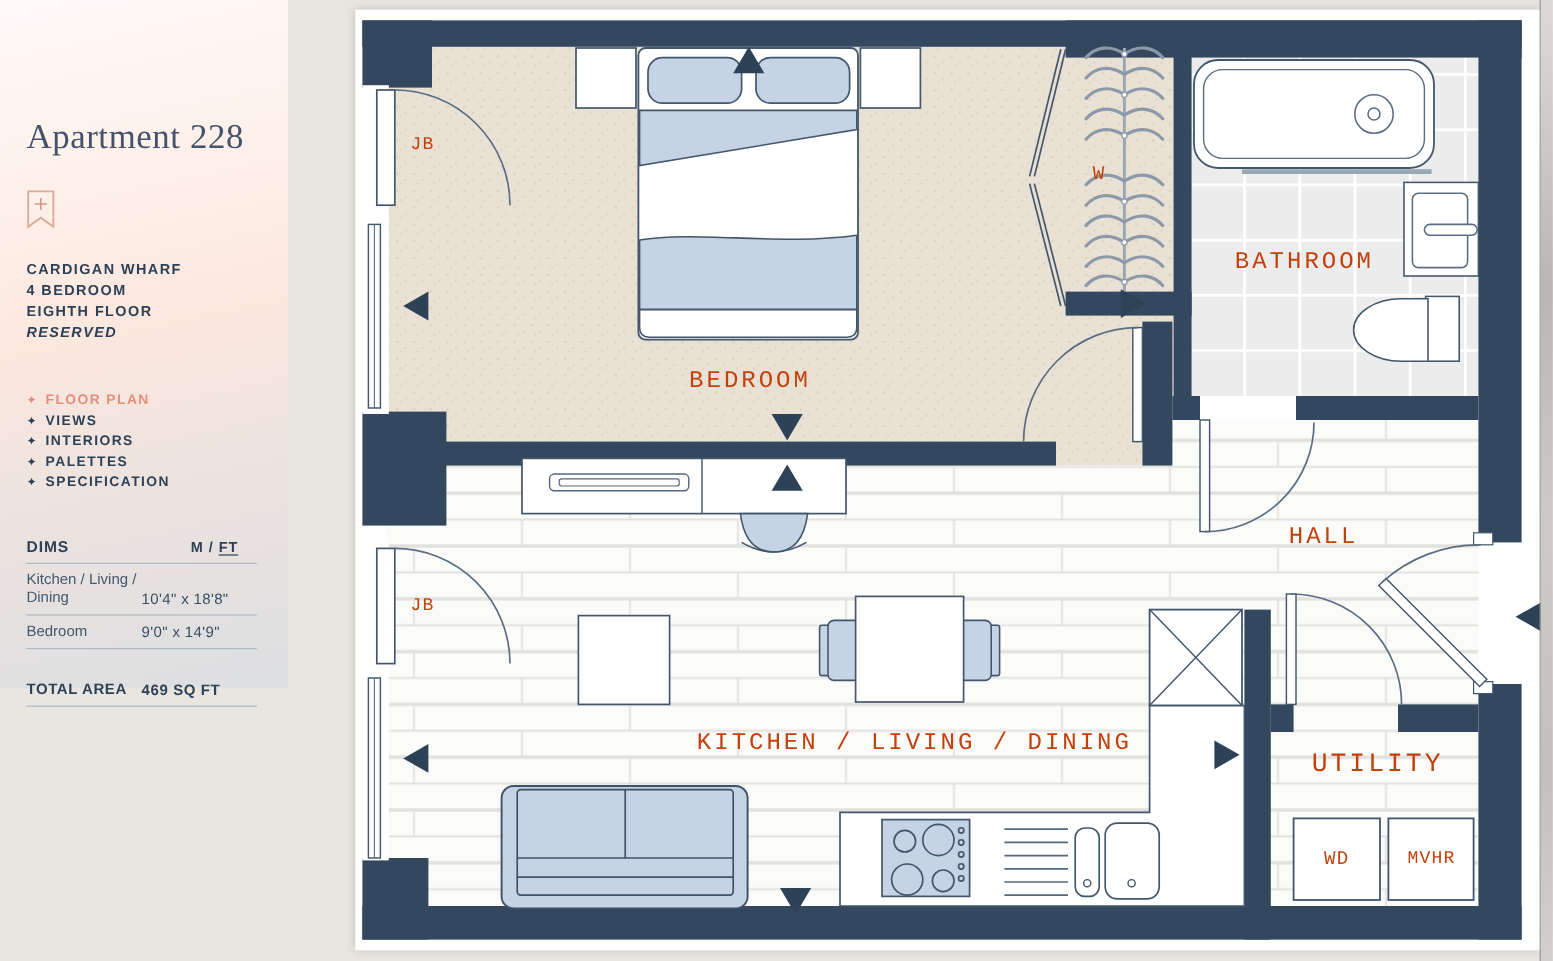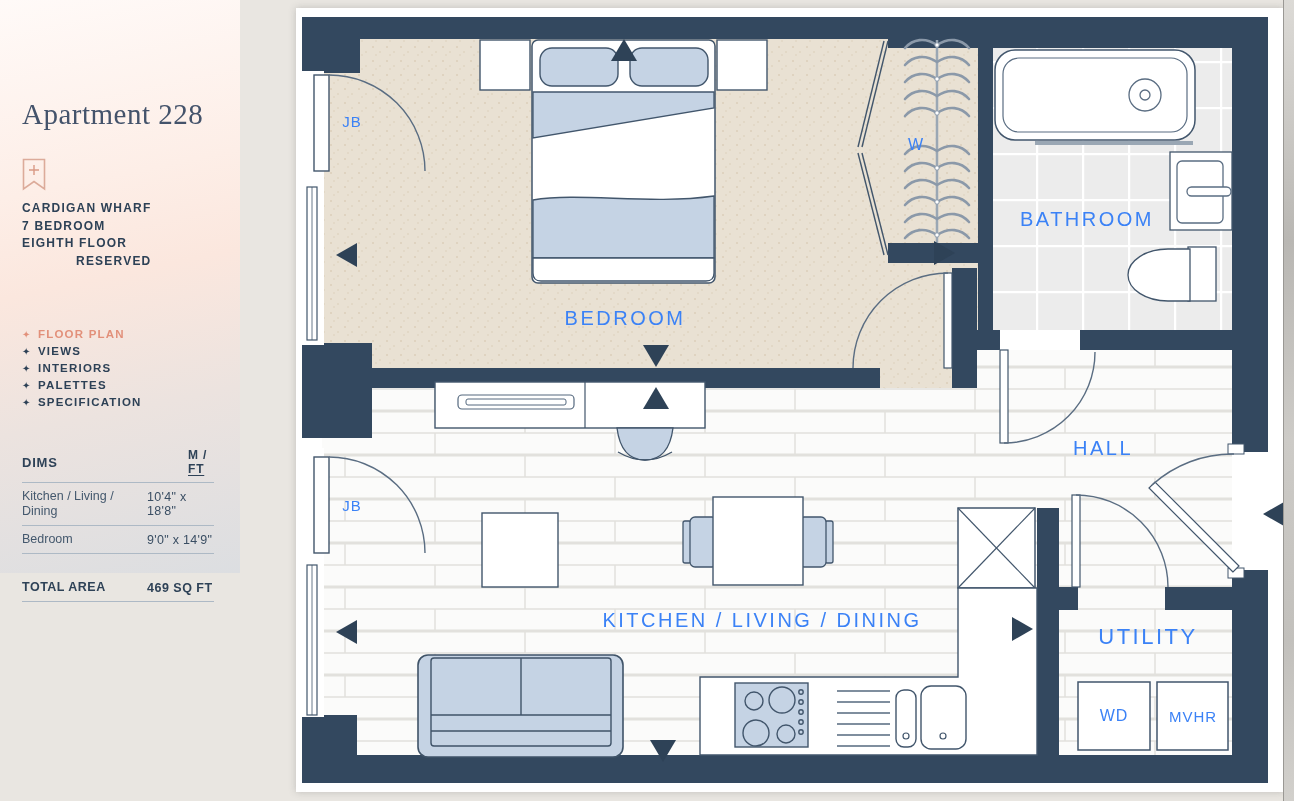"JB" .plan-label { color: #3b82f6 -> #c2410c; font-family: none -> Liberation Mono, monospace }
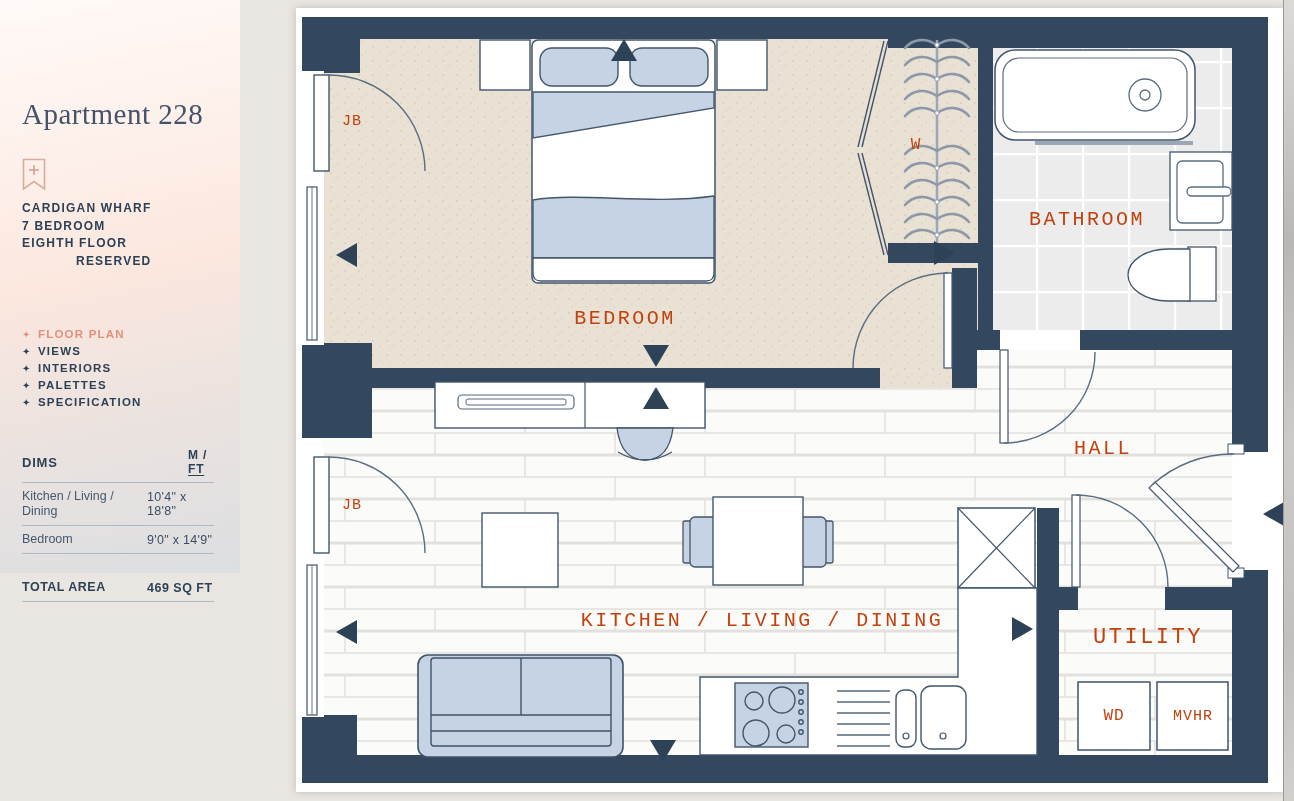"CARDIGAN WHARF" .details { top: 200px -> 216px }
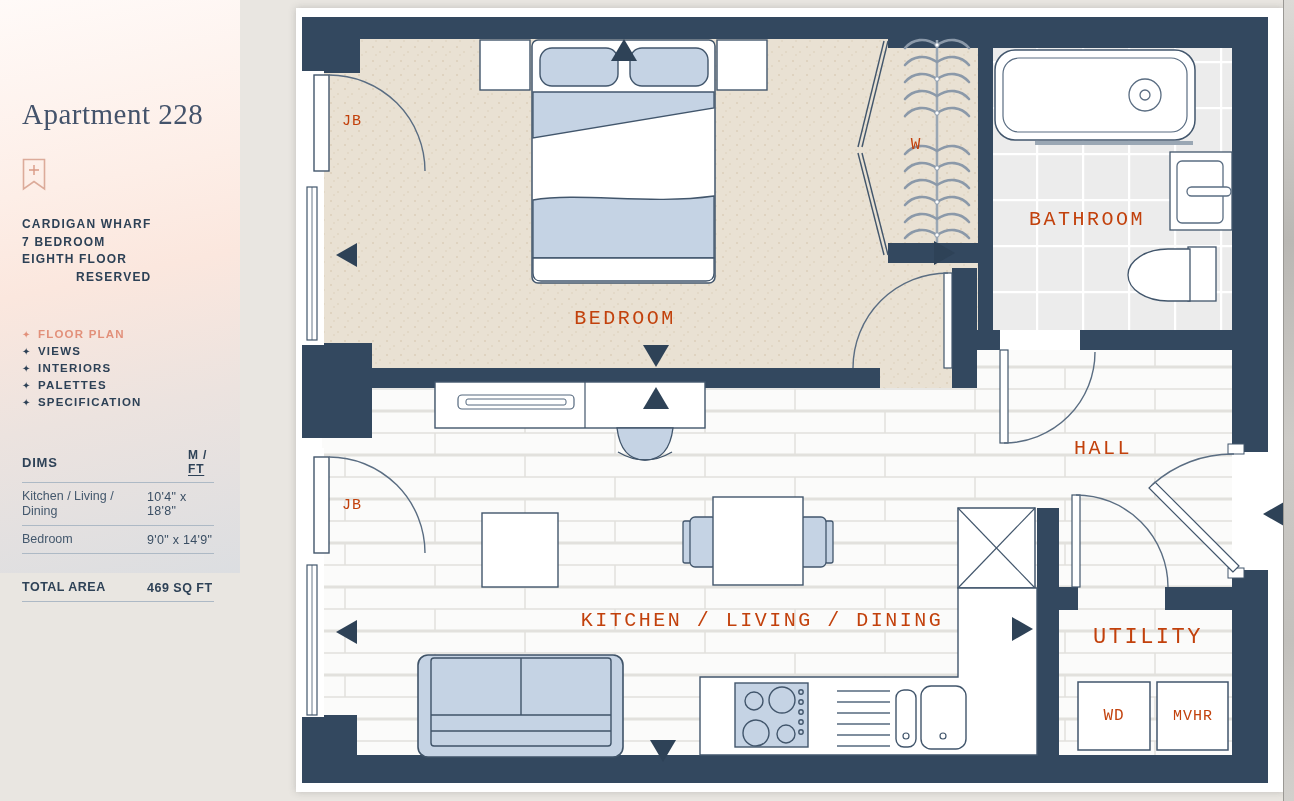"7 BEDROOM" div { text: 7 -> 4 }
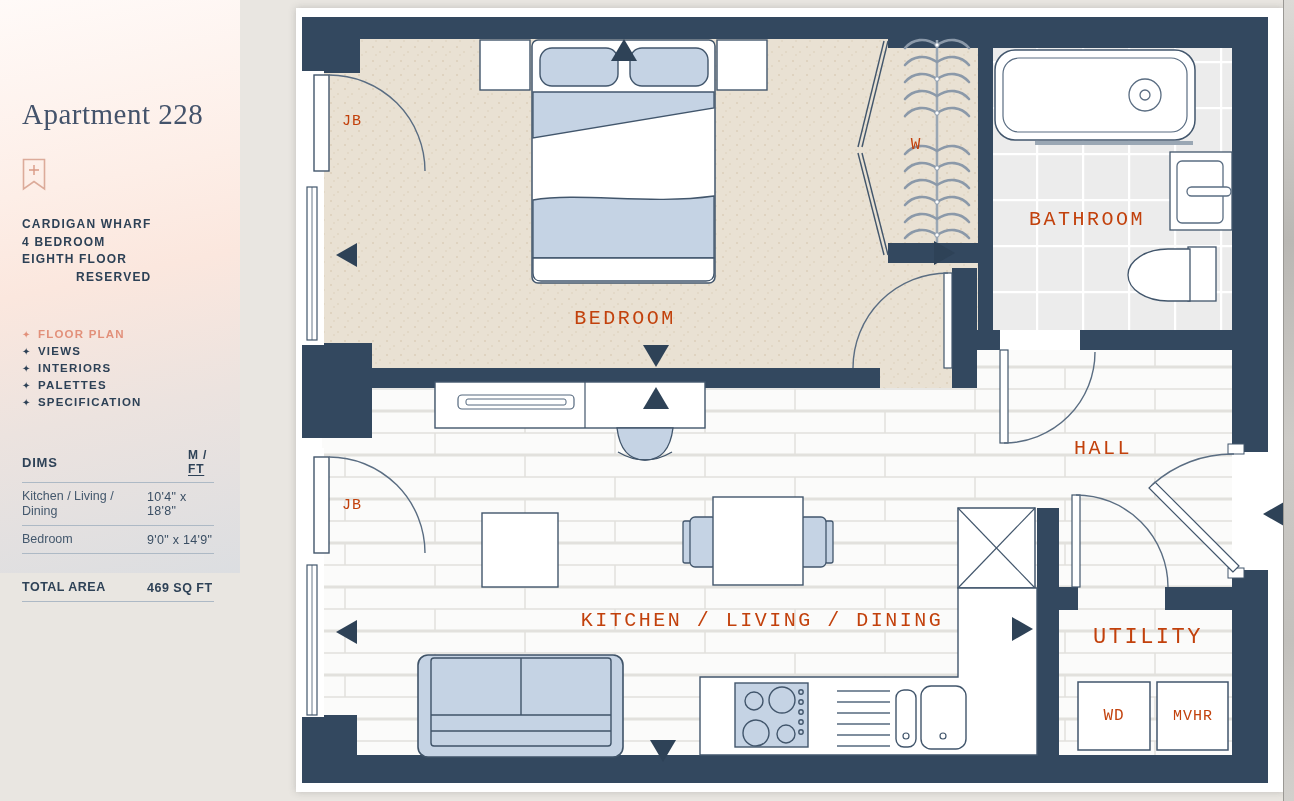"RESERVED" .details .reserved { font-style: none -> italic; text-align: right -> none }
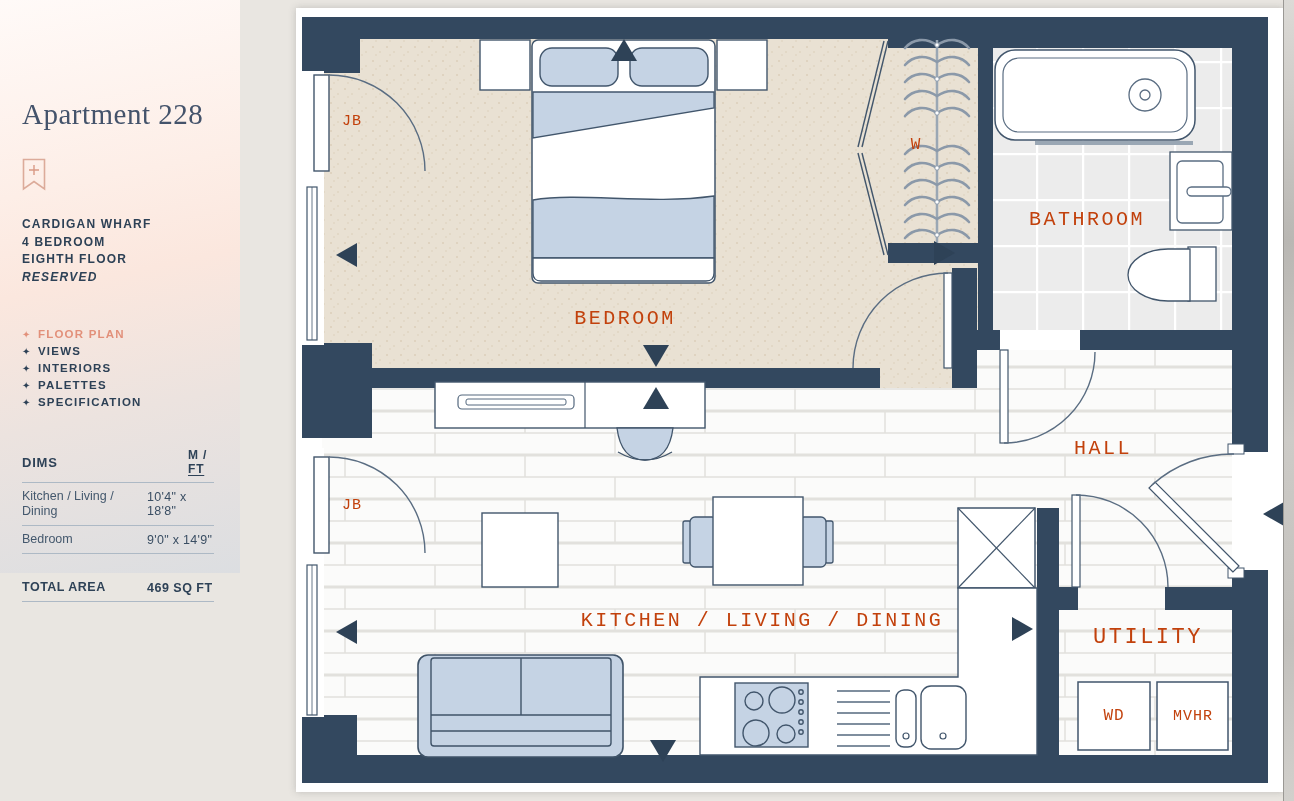"DIMS" .dims-row { align-items: center -> flex-end; gap: 29px -> none }
